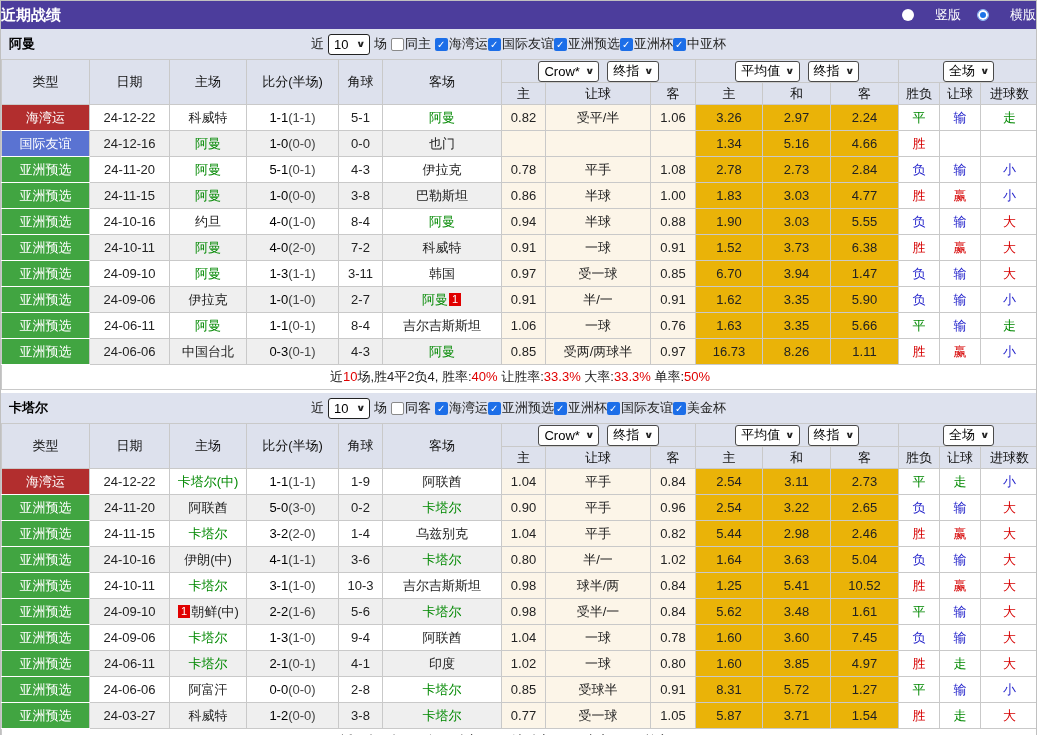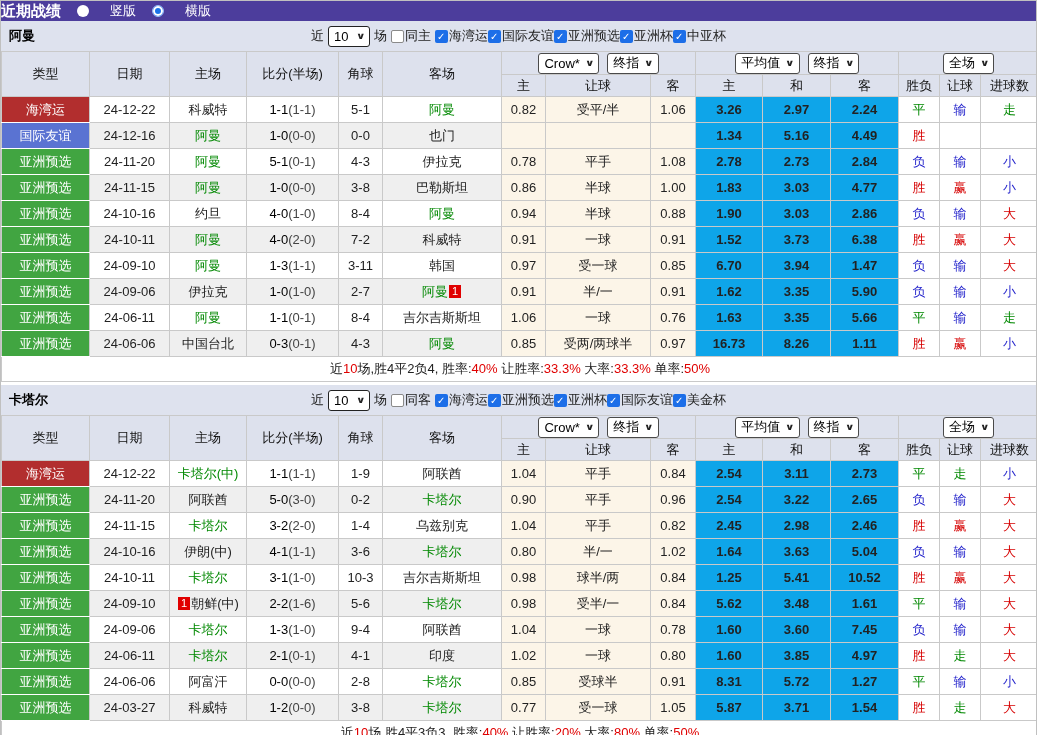"近期战绩" .titlebar { height: 20px -> 28px; justify-content: flex-start -> space-between }
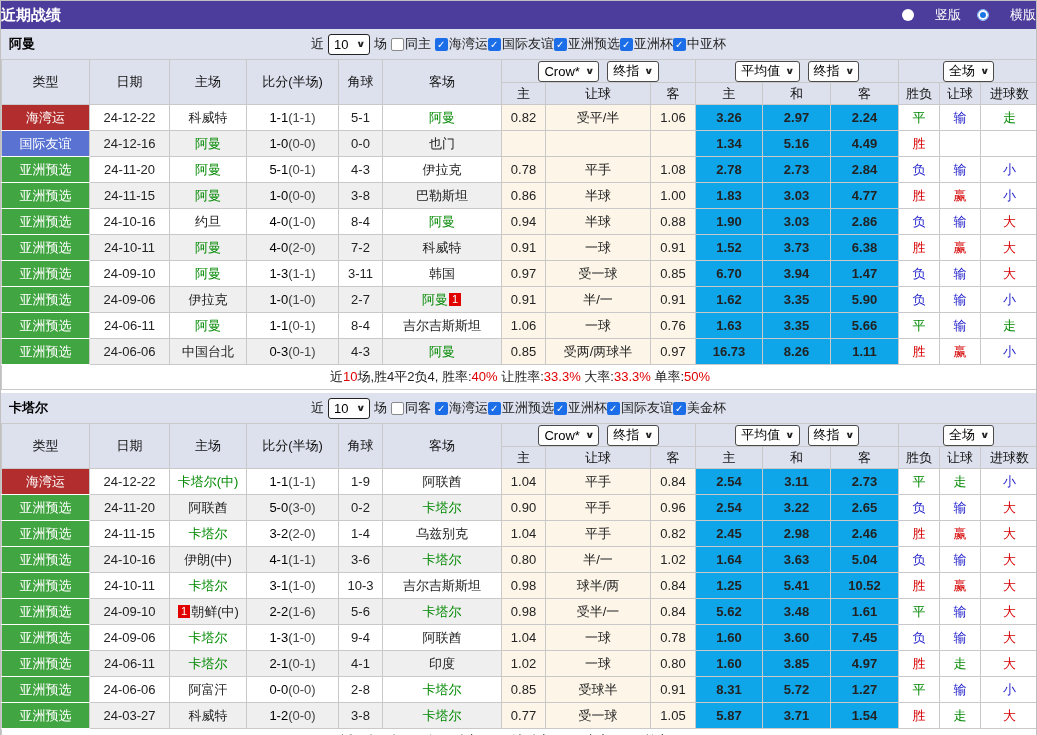"3.26" td.c-blue { background: #0ea5e9 -> #eab308; font-weight: bold -> none }
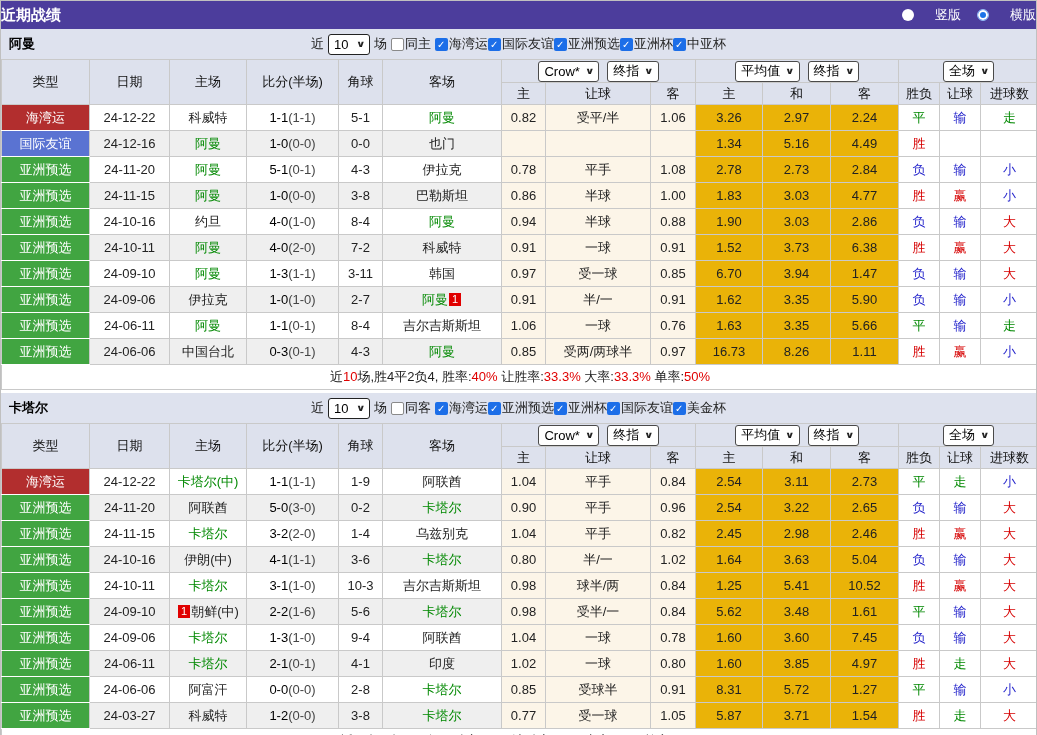"4.49" td.c-blue { text: 4.49 -> 4.66 }
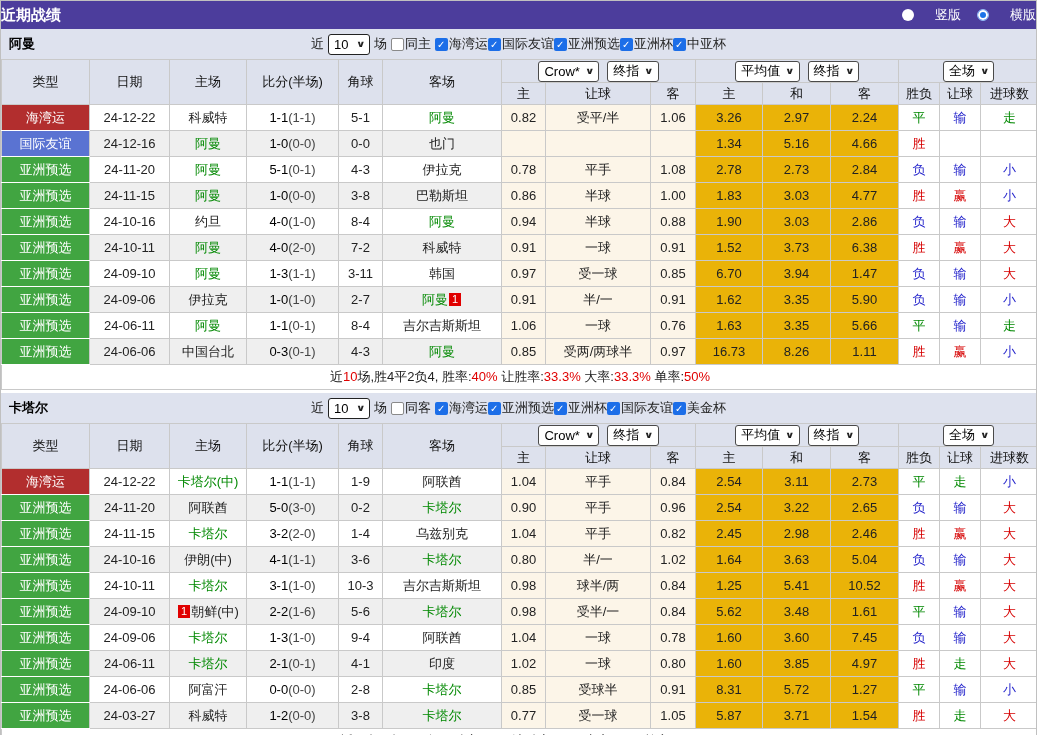"2.86" td.c-blue { text: 2.86 -> 5.55 }
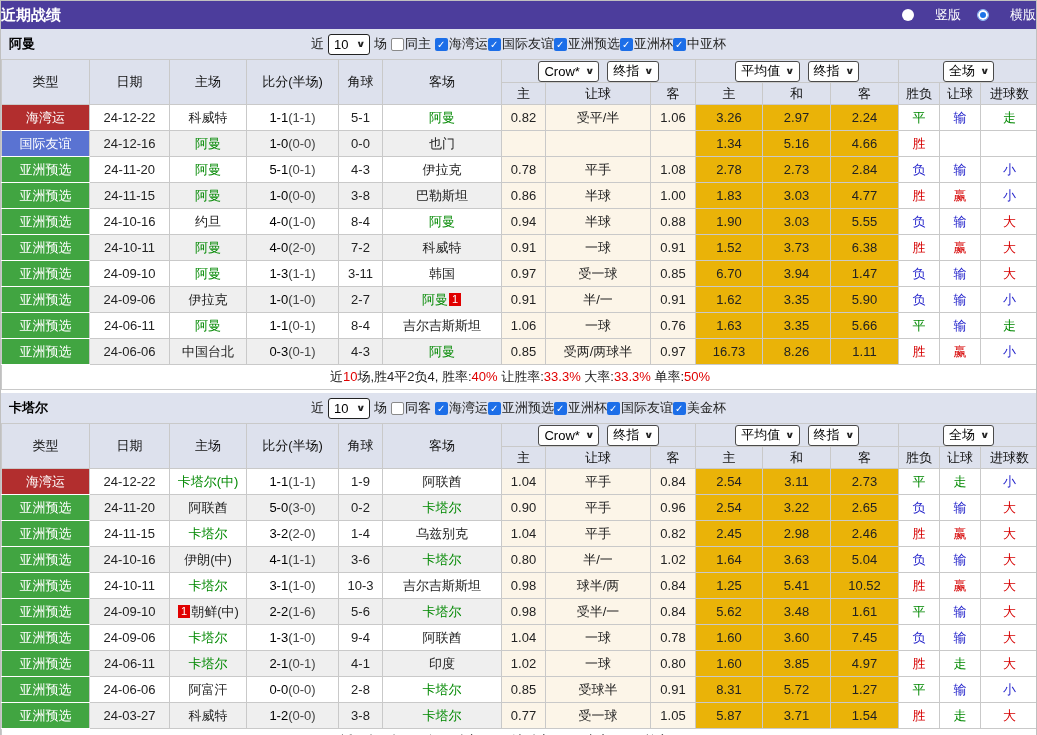"2.45" td.c-blue { text: 2.45 -> 5.44 }
